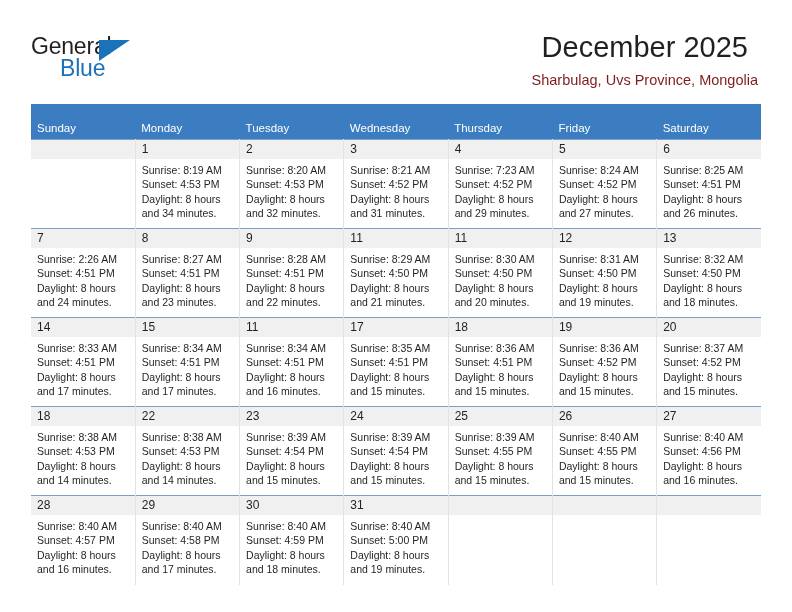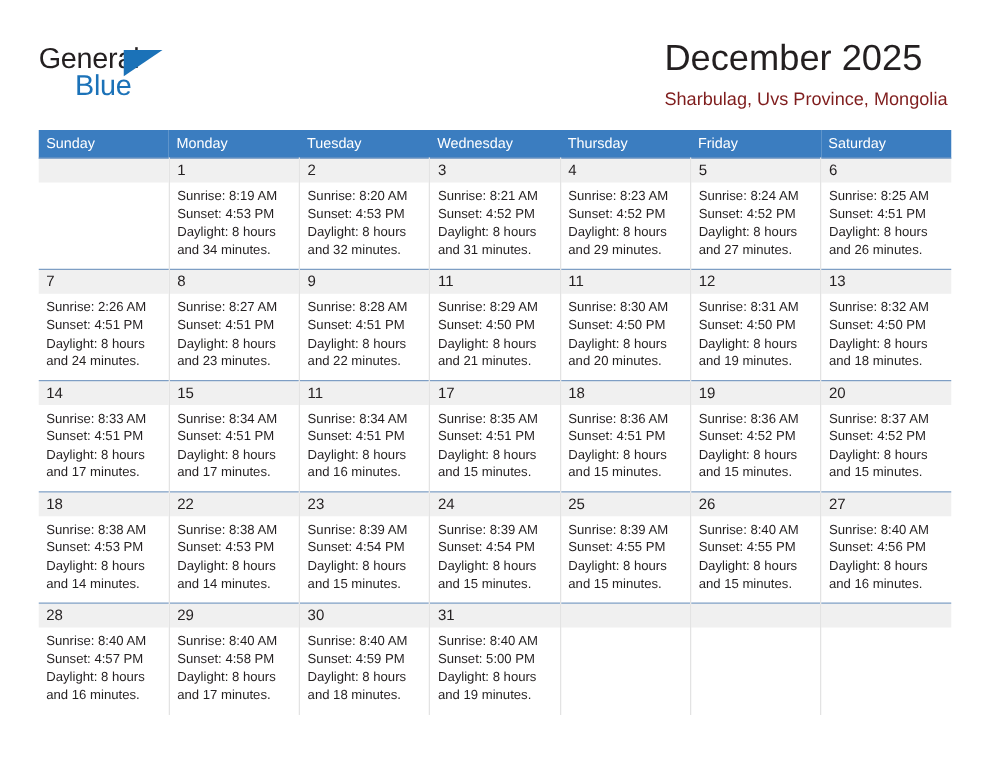"December 2025" .title-block { text-align: left -> center }
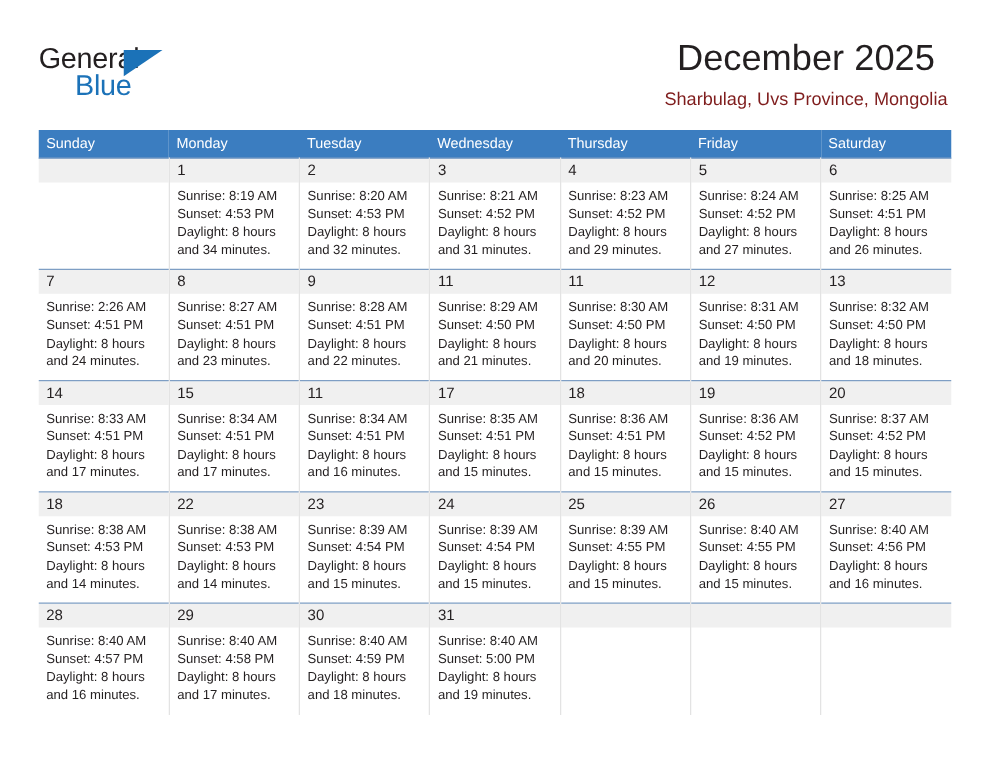"Sunday" .calendar th { padding: 5px 0 5px 6px -> 18px 0 5px 6px }
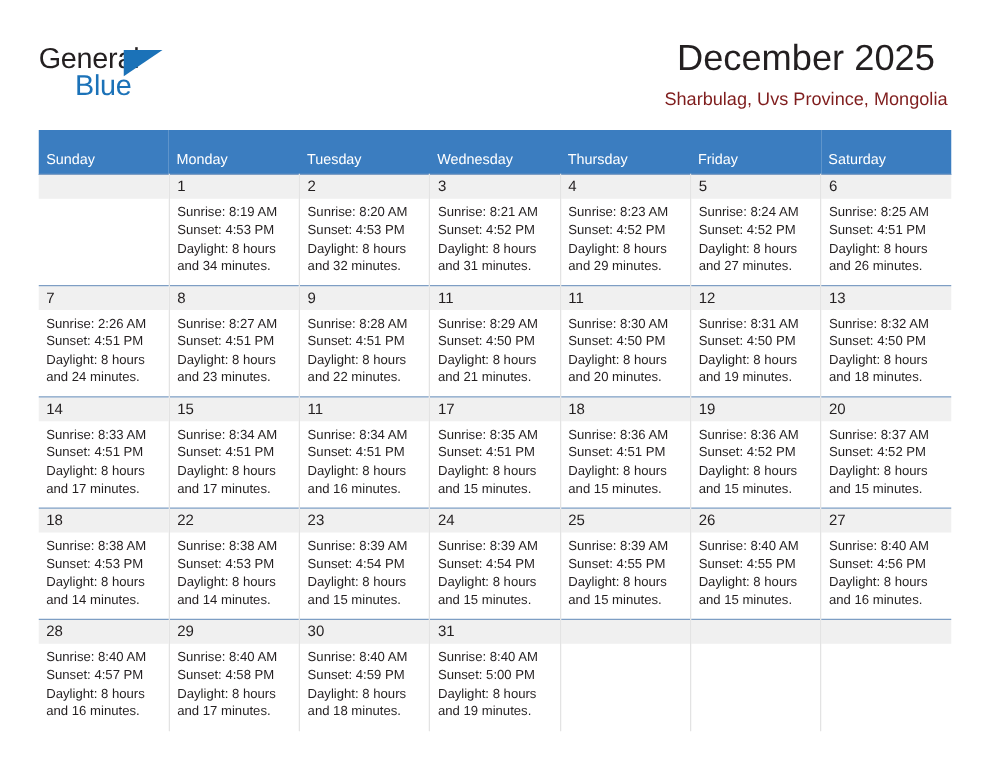"Sunrise: 8:23 AM" div { text: 8:23 -> 7:23 }
